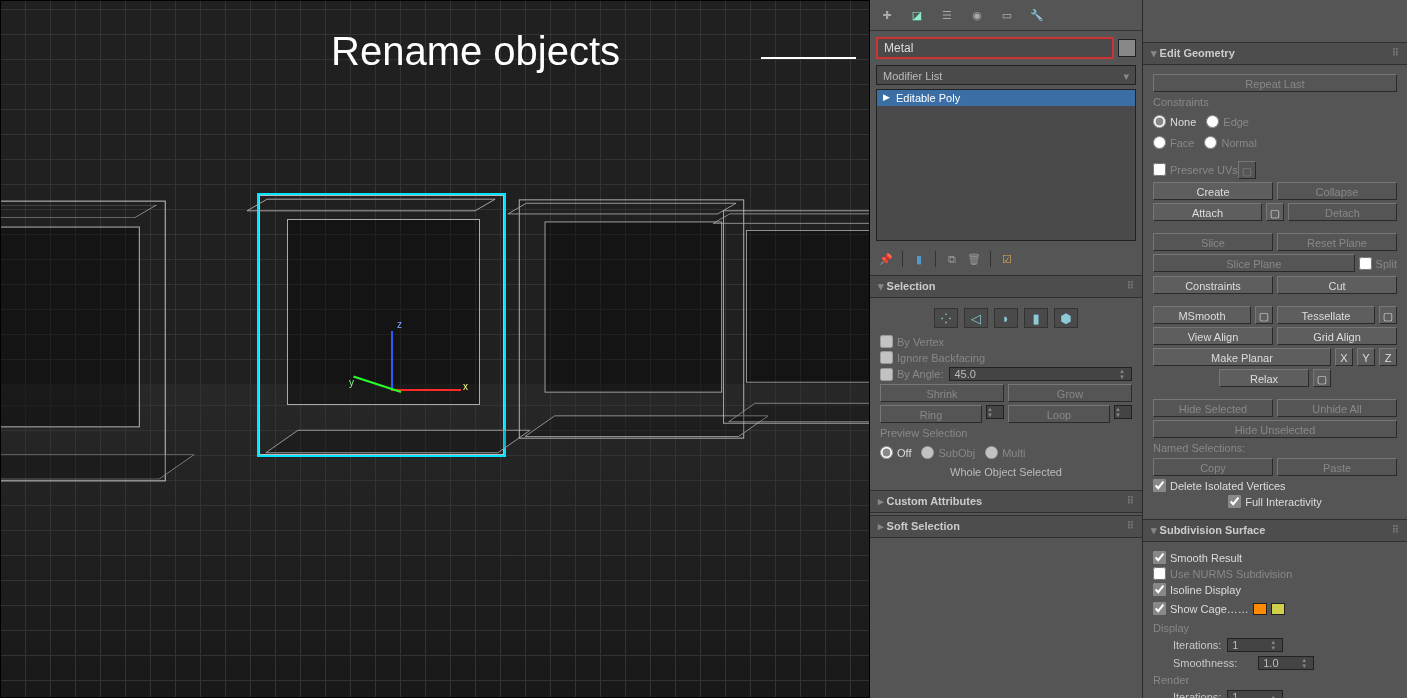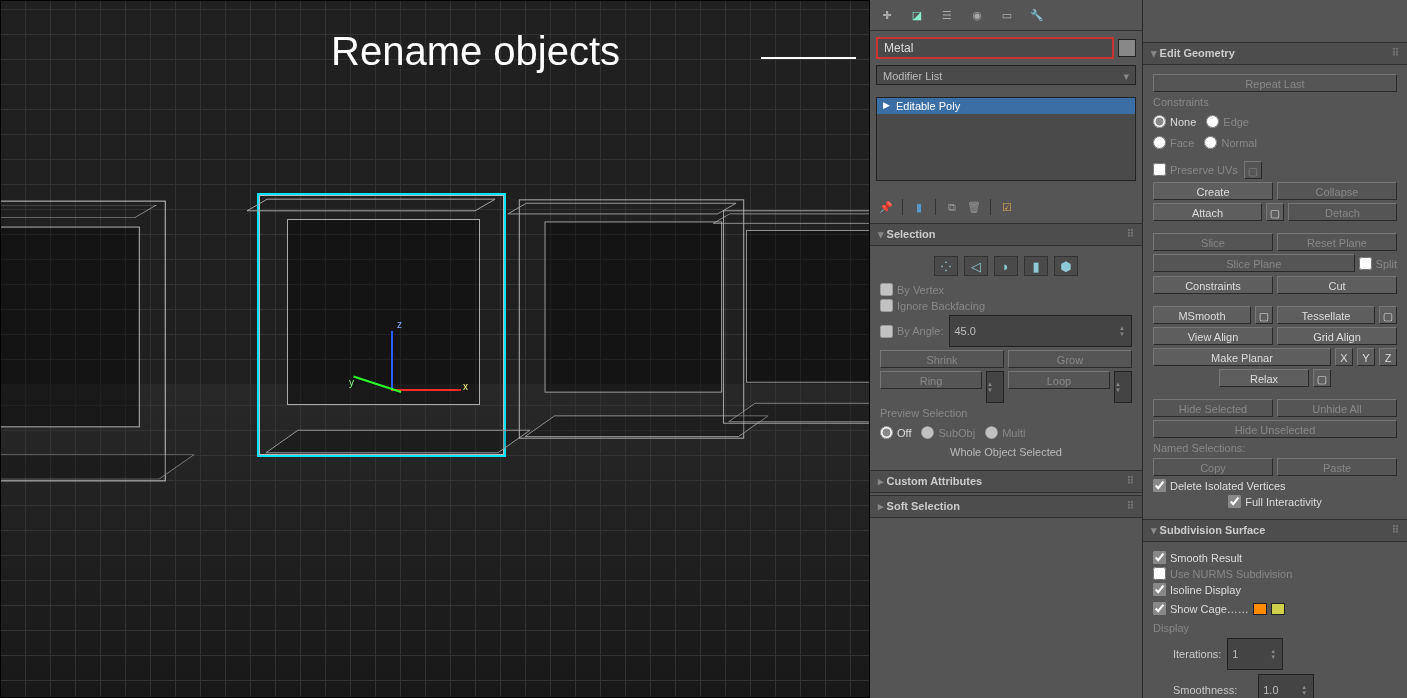"Editable Poly" .modstack { height: 84px -> 152px; margin: 12px 6px -> 4px 6px }
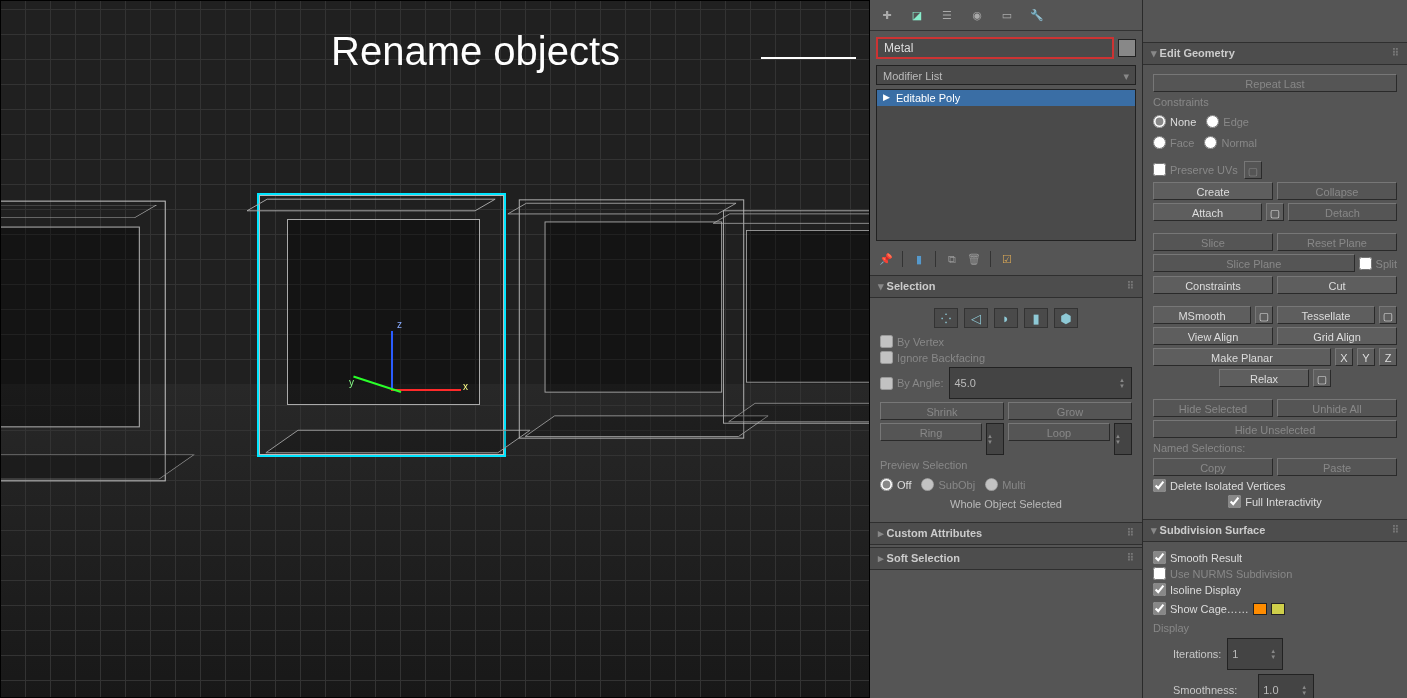"Preserve UVs" div { gap: 6px -> none }
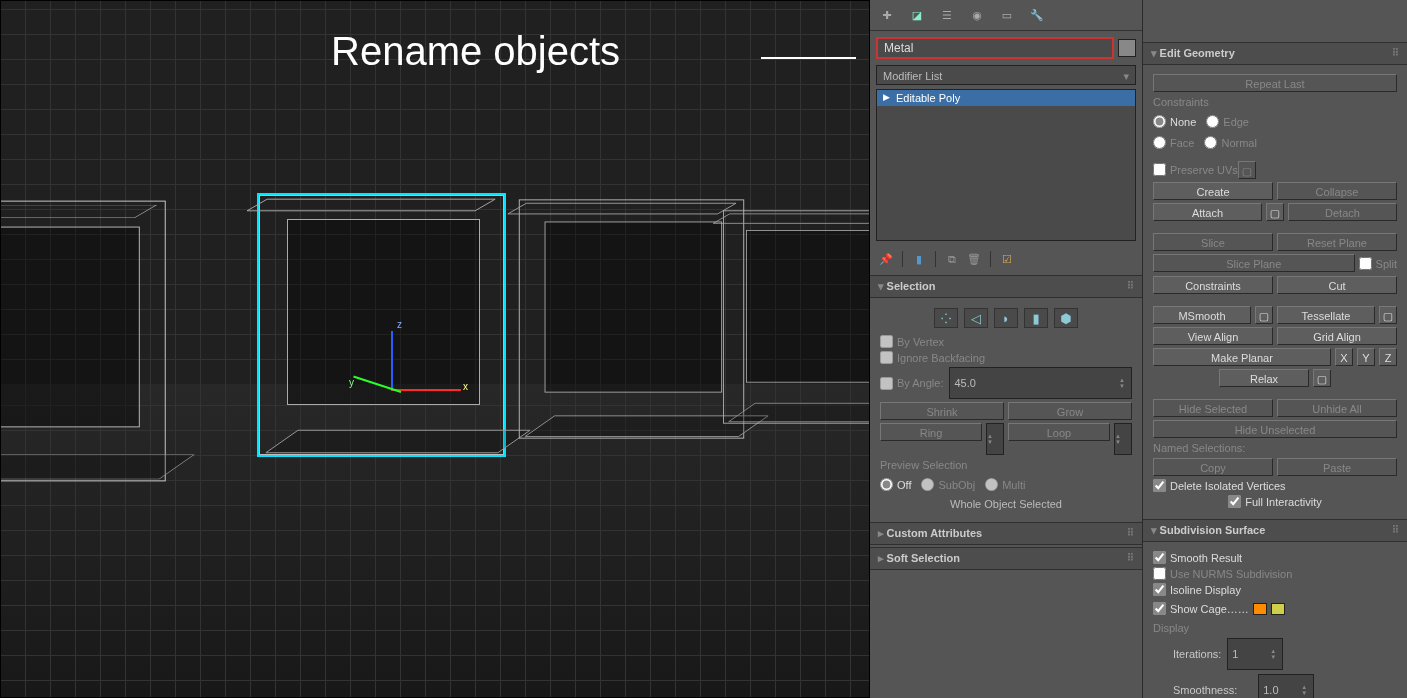"45.0" .spin { height: 32px -> 14px }
